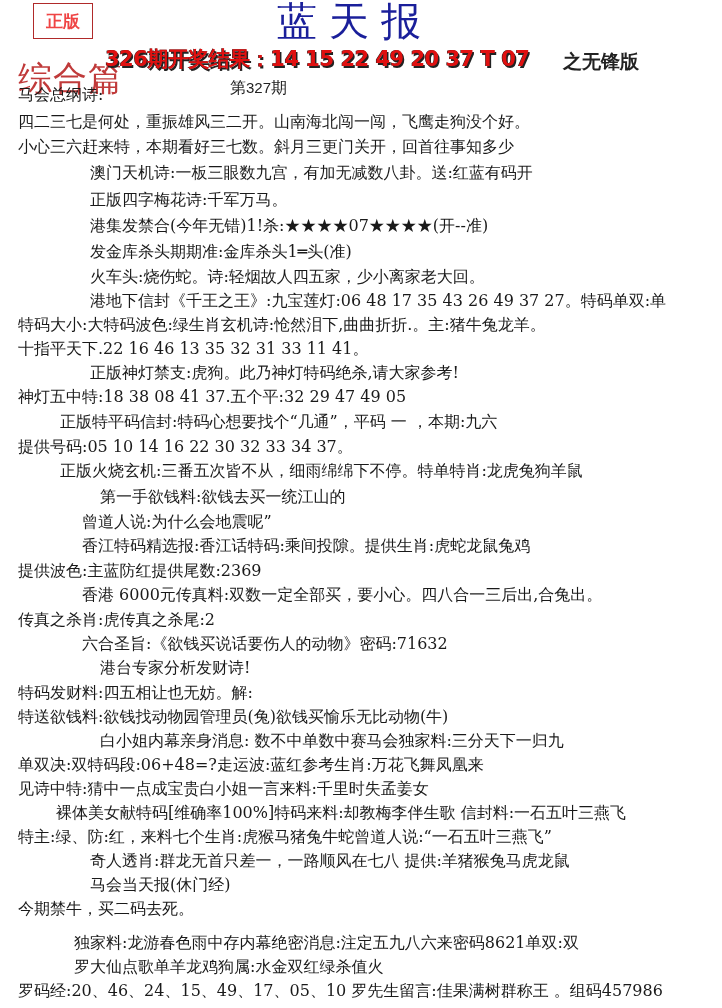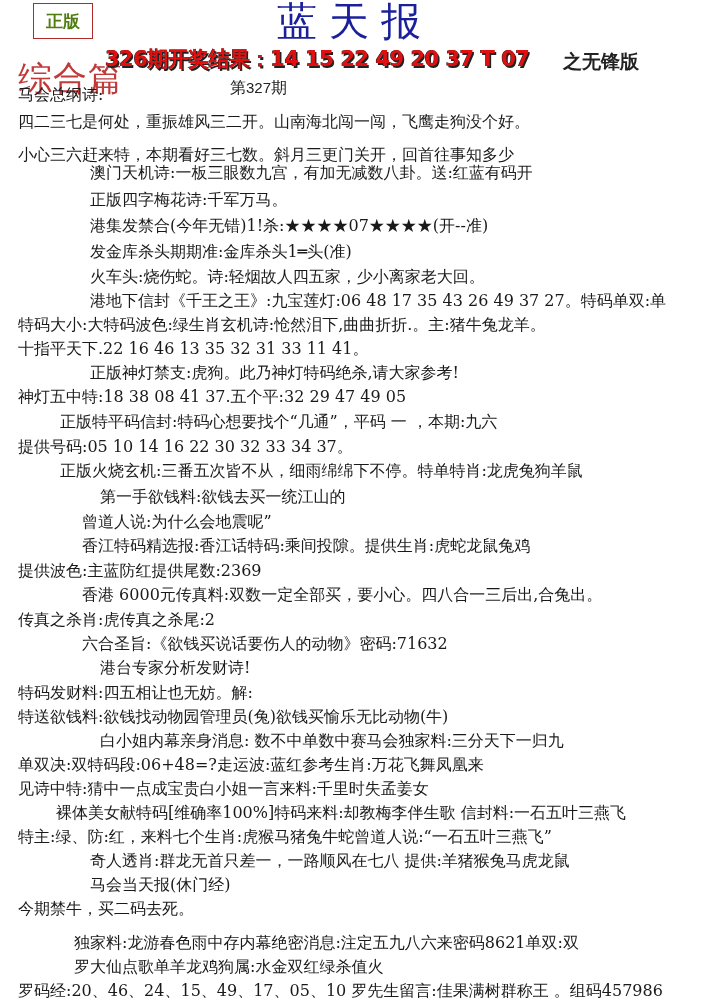"正版" .badge-zhengban { color: #4d7c0f -> #ef4444 }
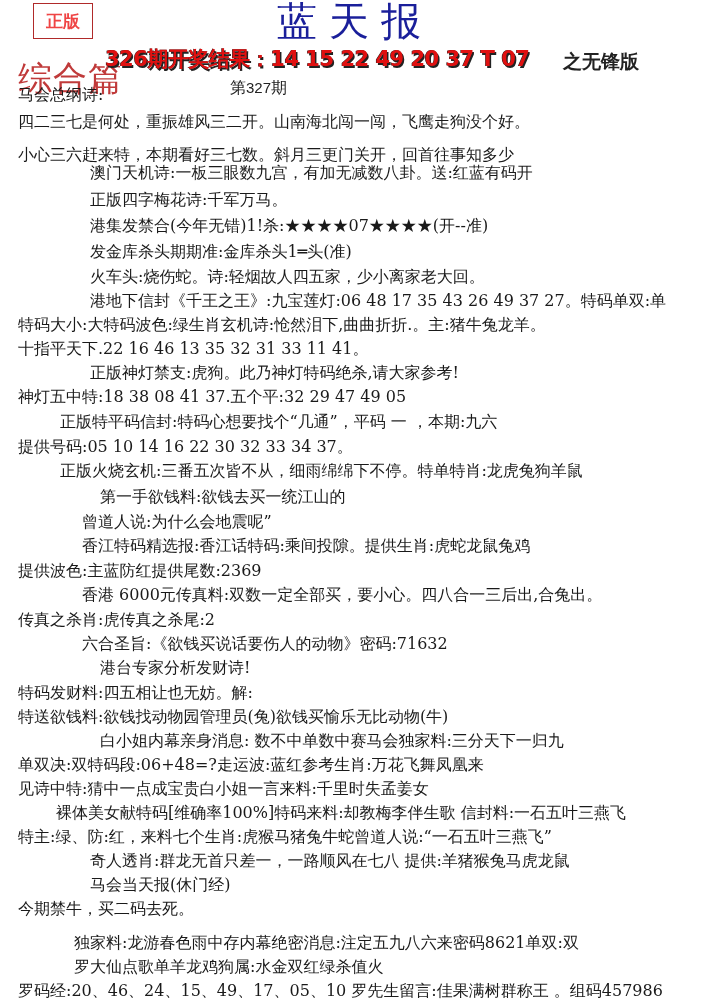"小心三六赶来特，本期看好三七数。斜月三更门关开，回首往事知多少" div.line { top: 144px -> 136px }
